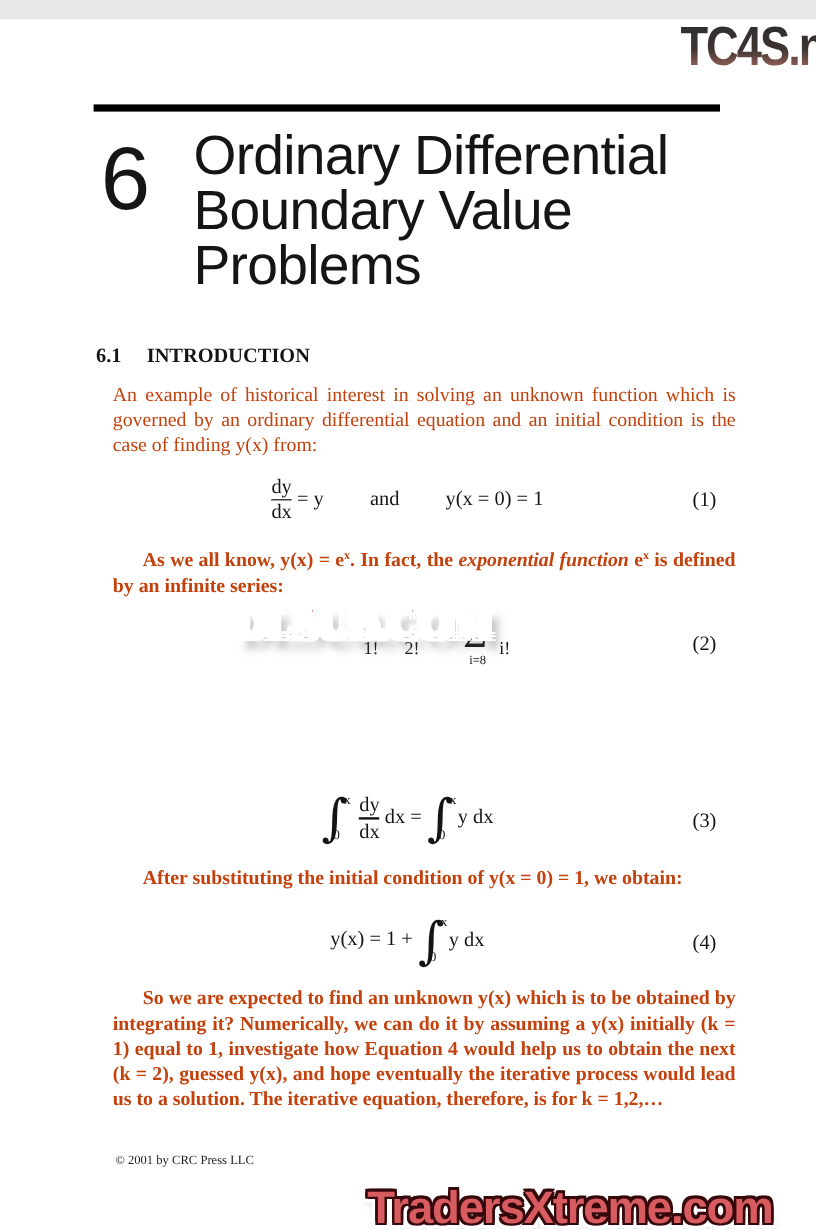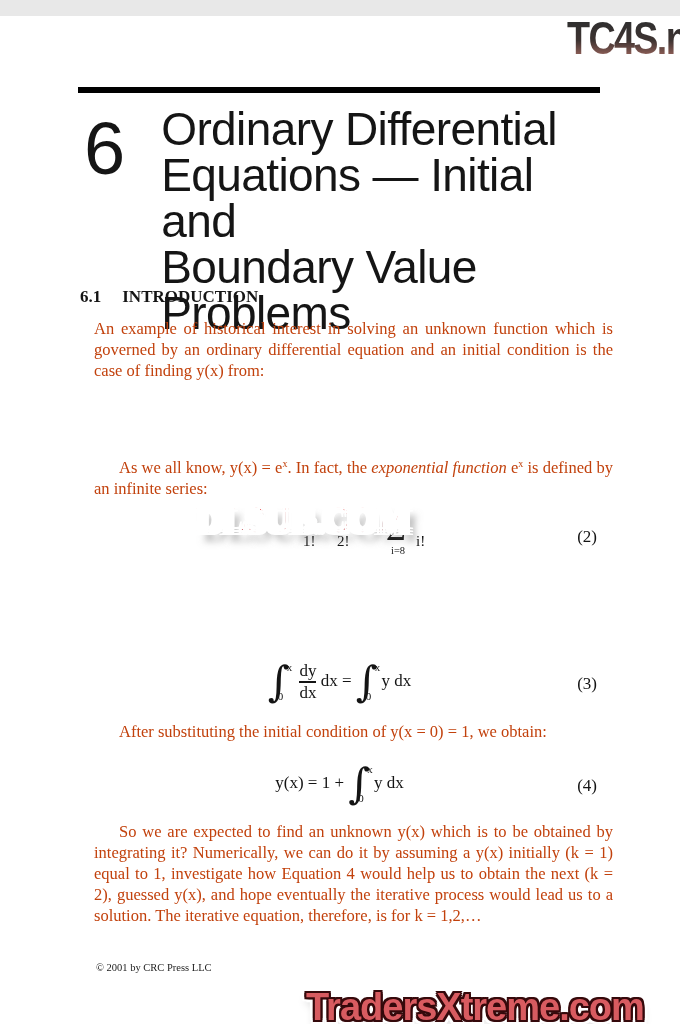"Equations — Initial and" div { html: <div>Equations — Initial and</div> -> none }
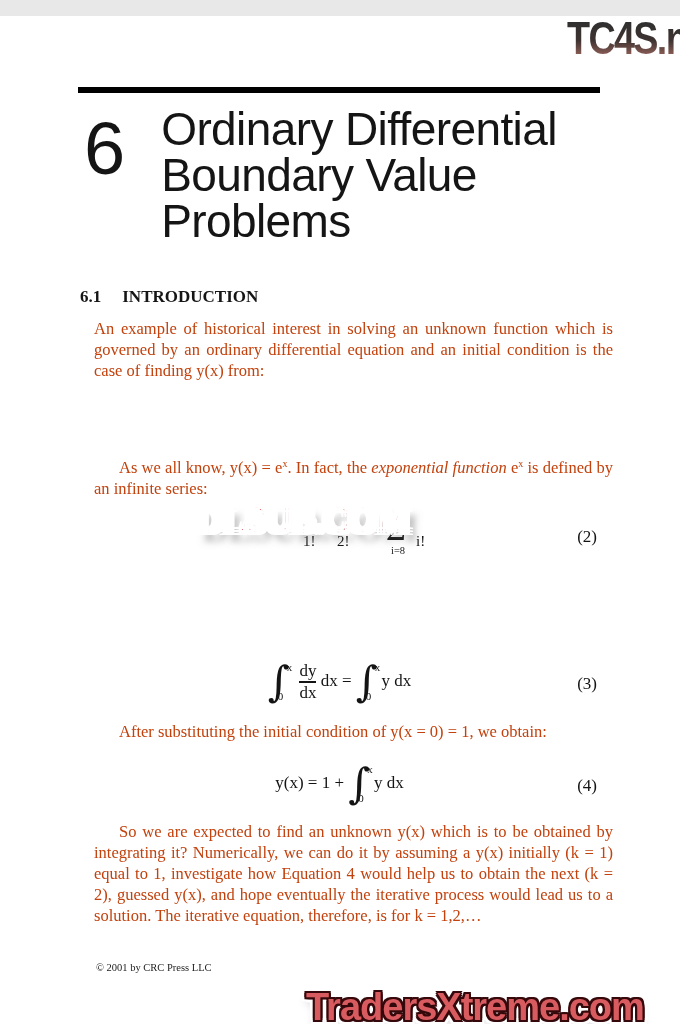"dydx = y and y(x" div.eq { html: none -> <div> <span><span>dy</span><span></span><span>dx</span></span> <span>= y</span> <span></span> <span>and</span> <span></span> <span>y(x = 0) = 1</span> <span>(1)</span> </div> }
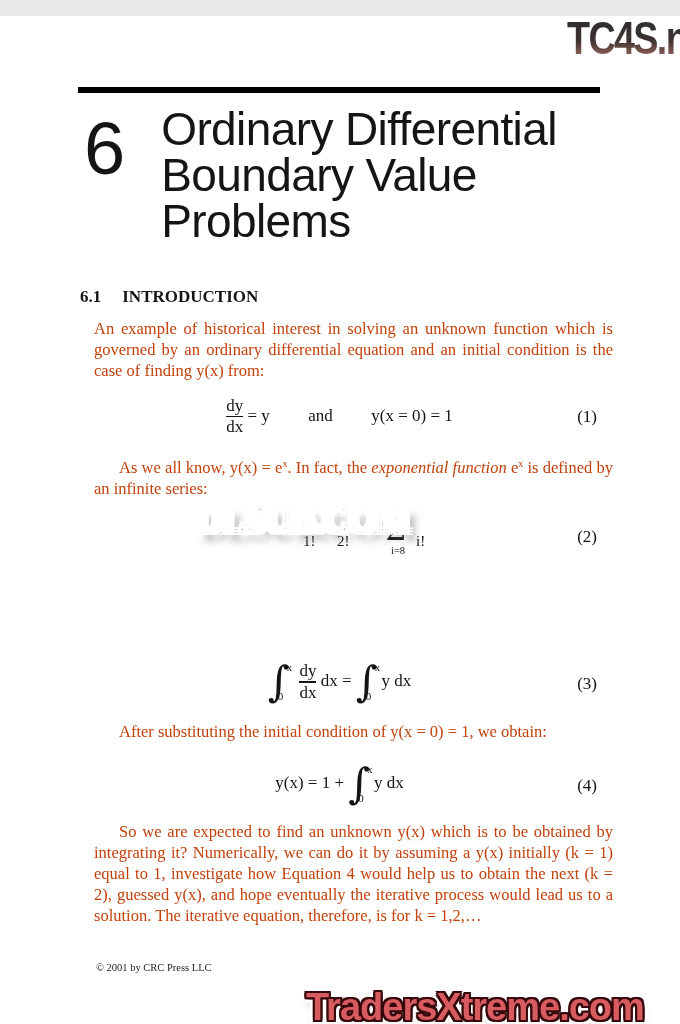"As we all know, y(x)" .para.indent { font-weight: none -> bold }
